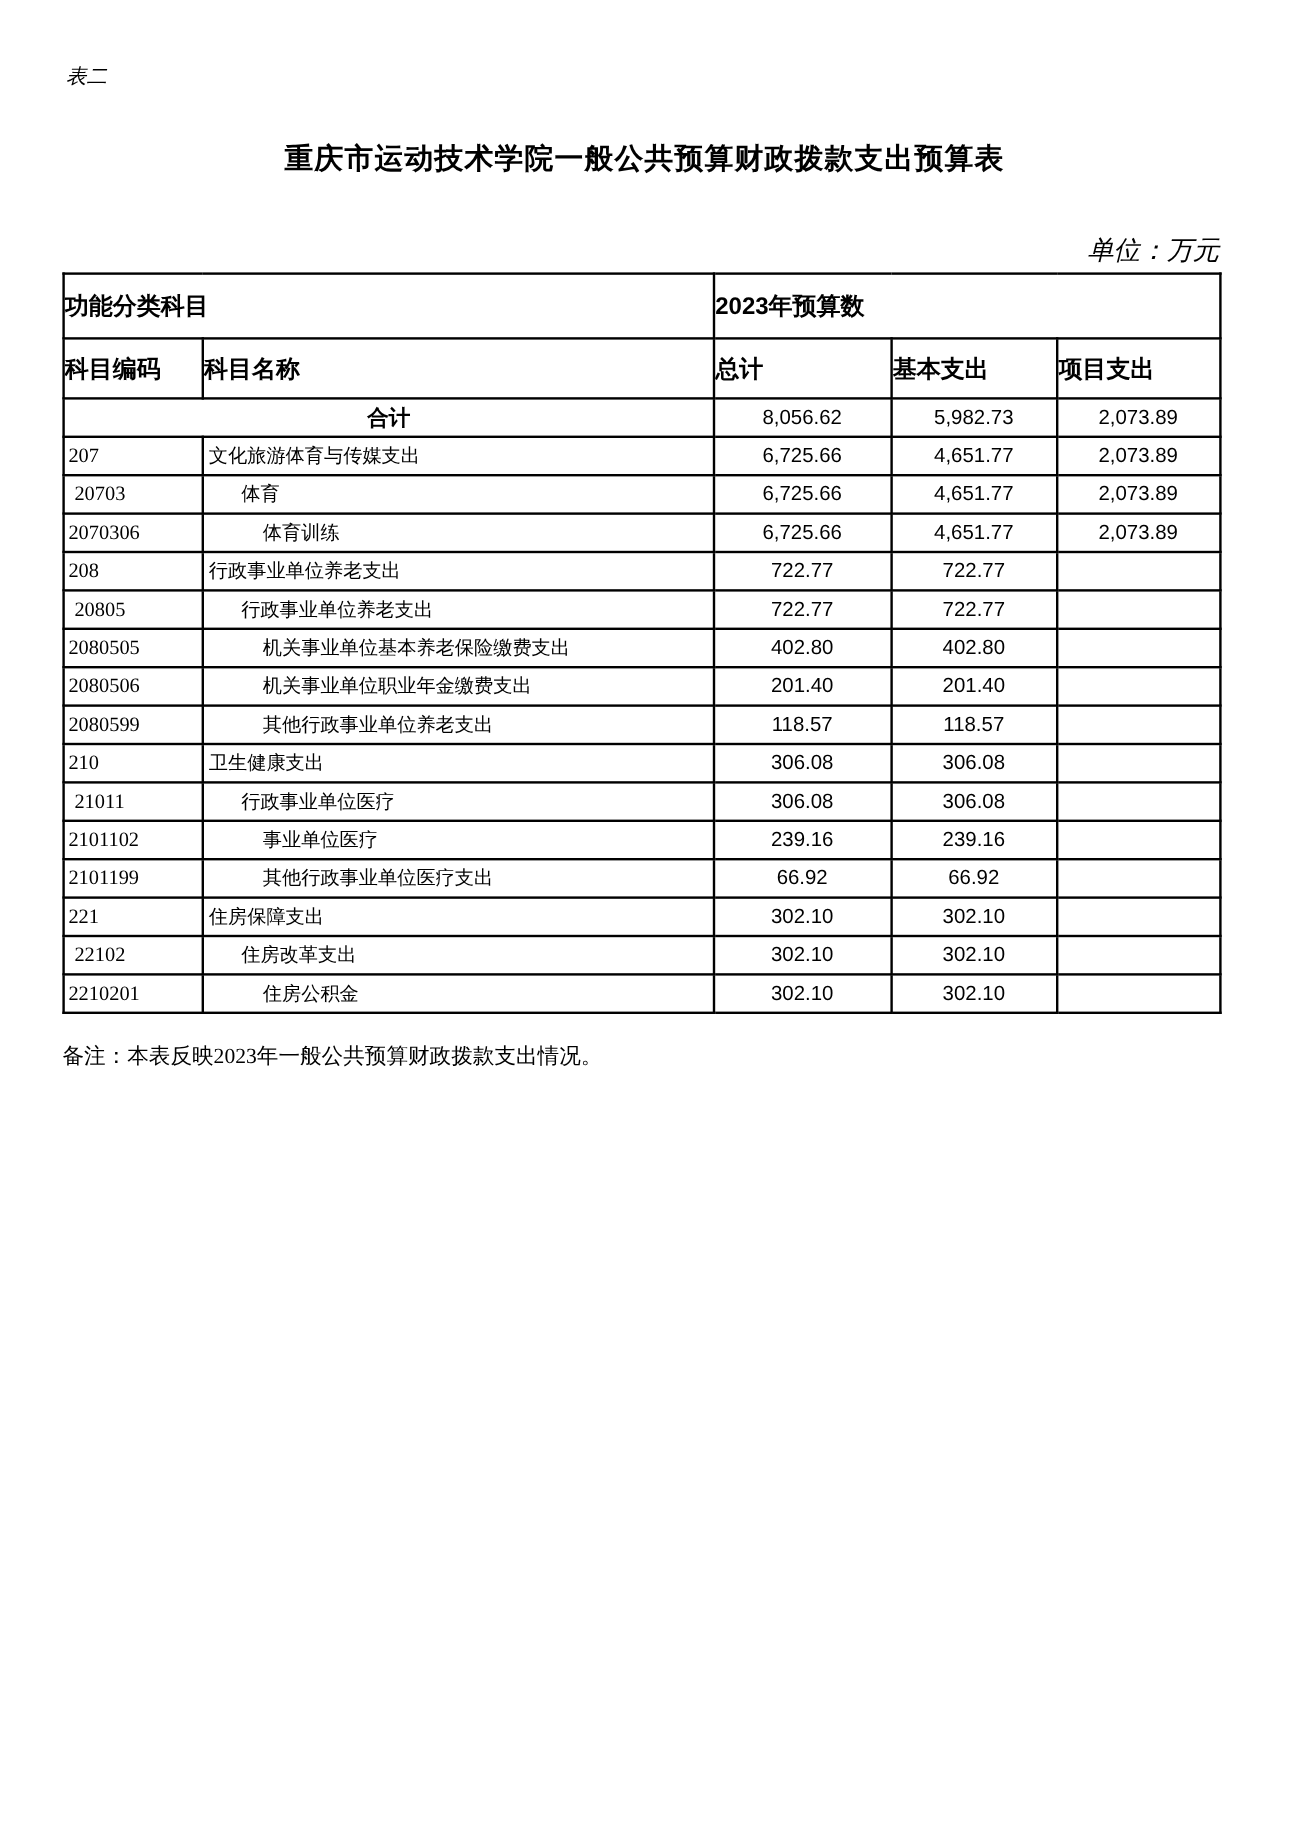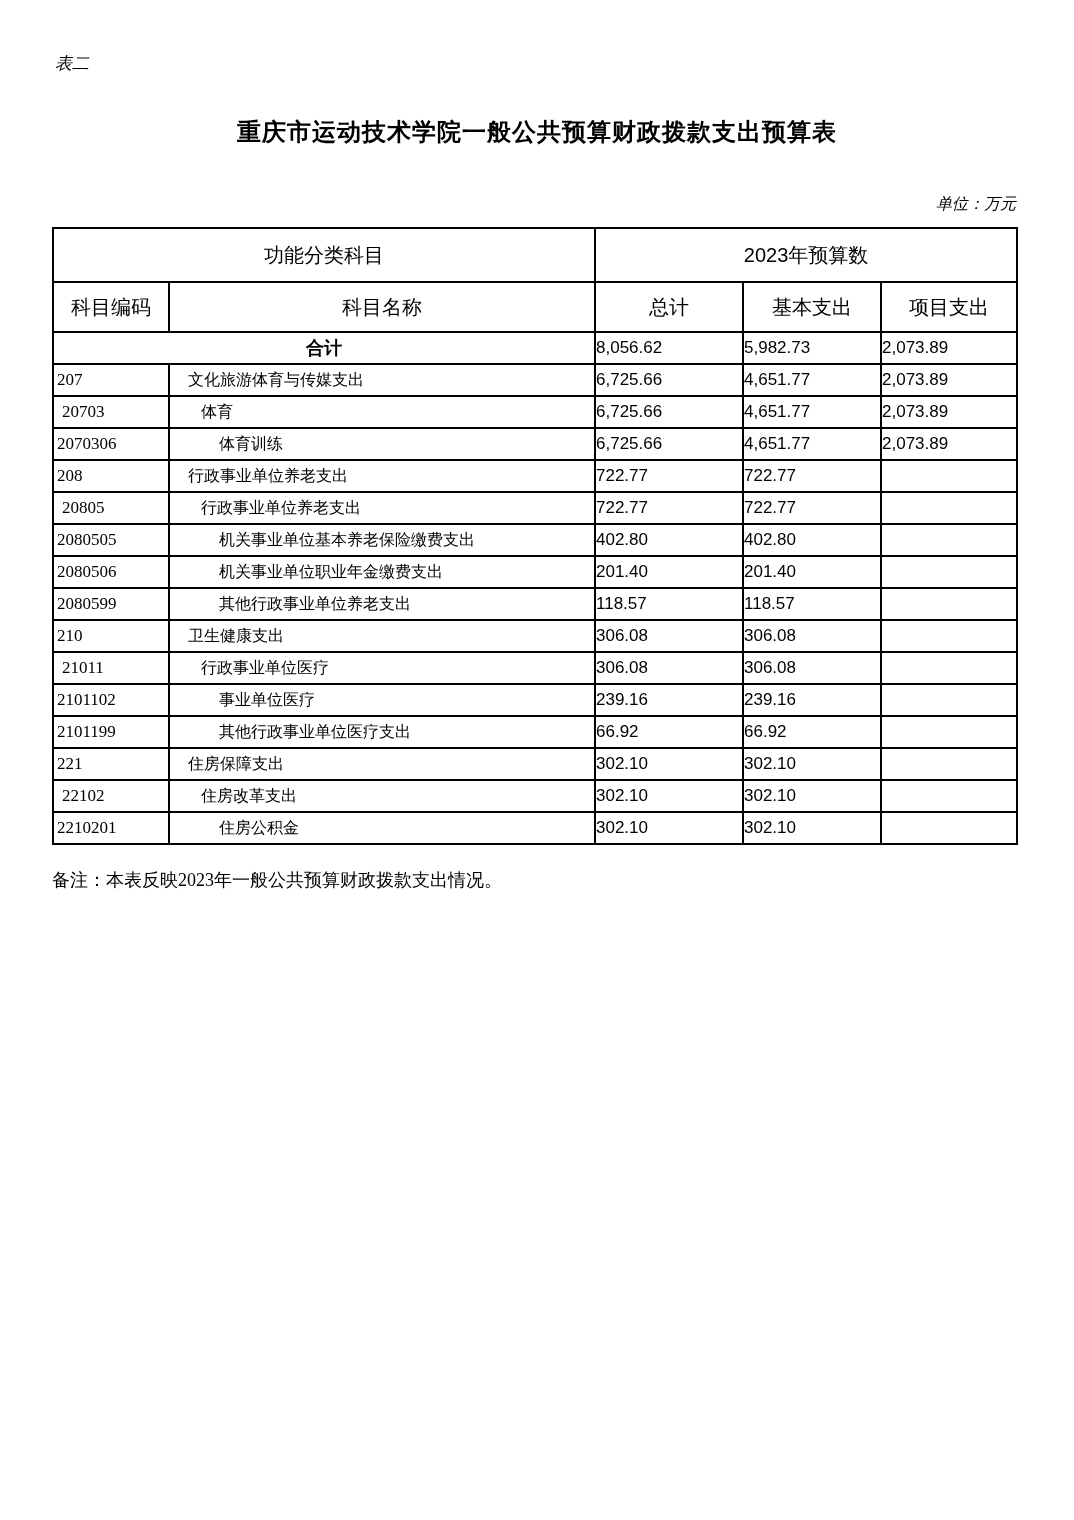"单位：万元" .unit-note { font-size: 16px -> 22px }
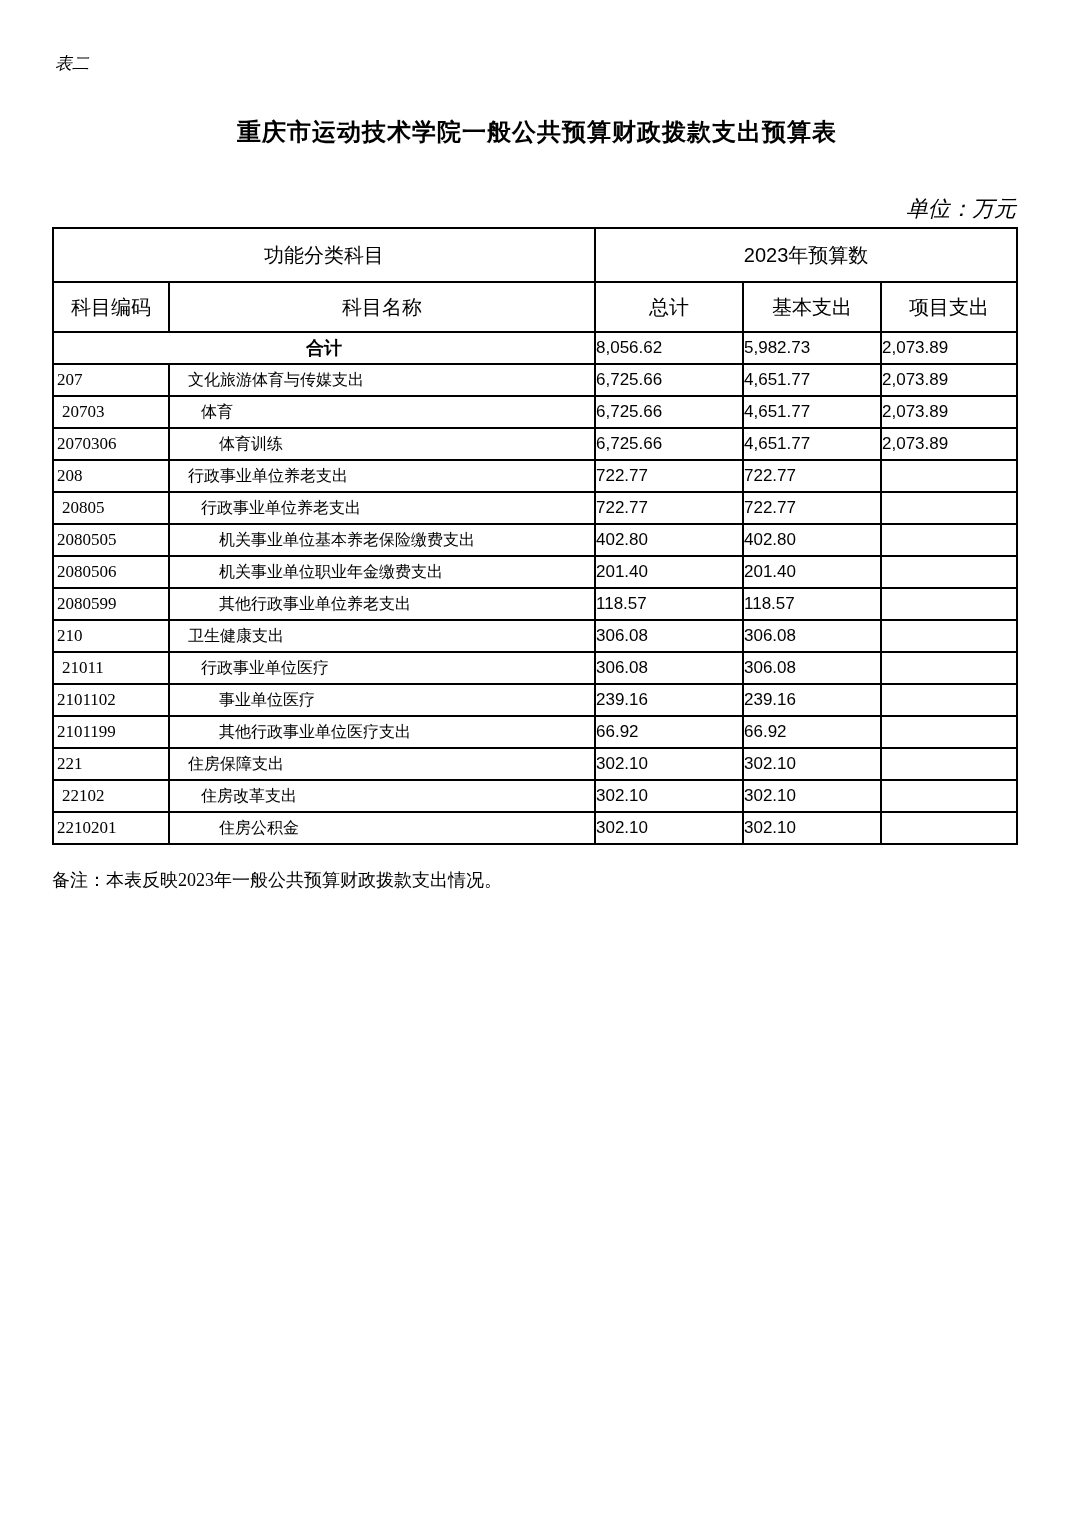"功能分类科目" table.budget th { font-weight: 400 -> 700; text-align: center -> left }
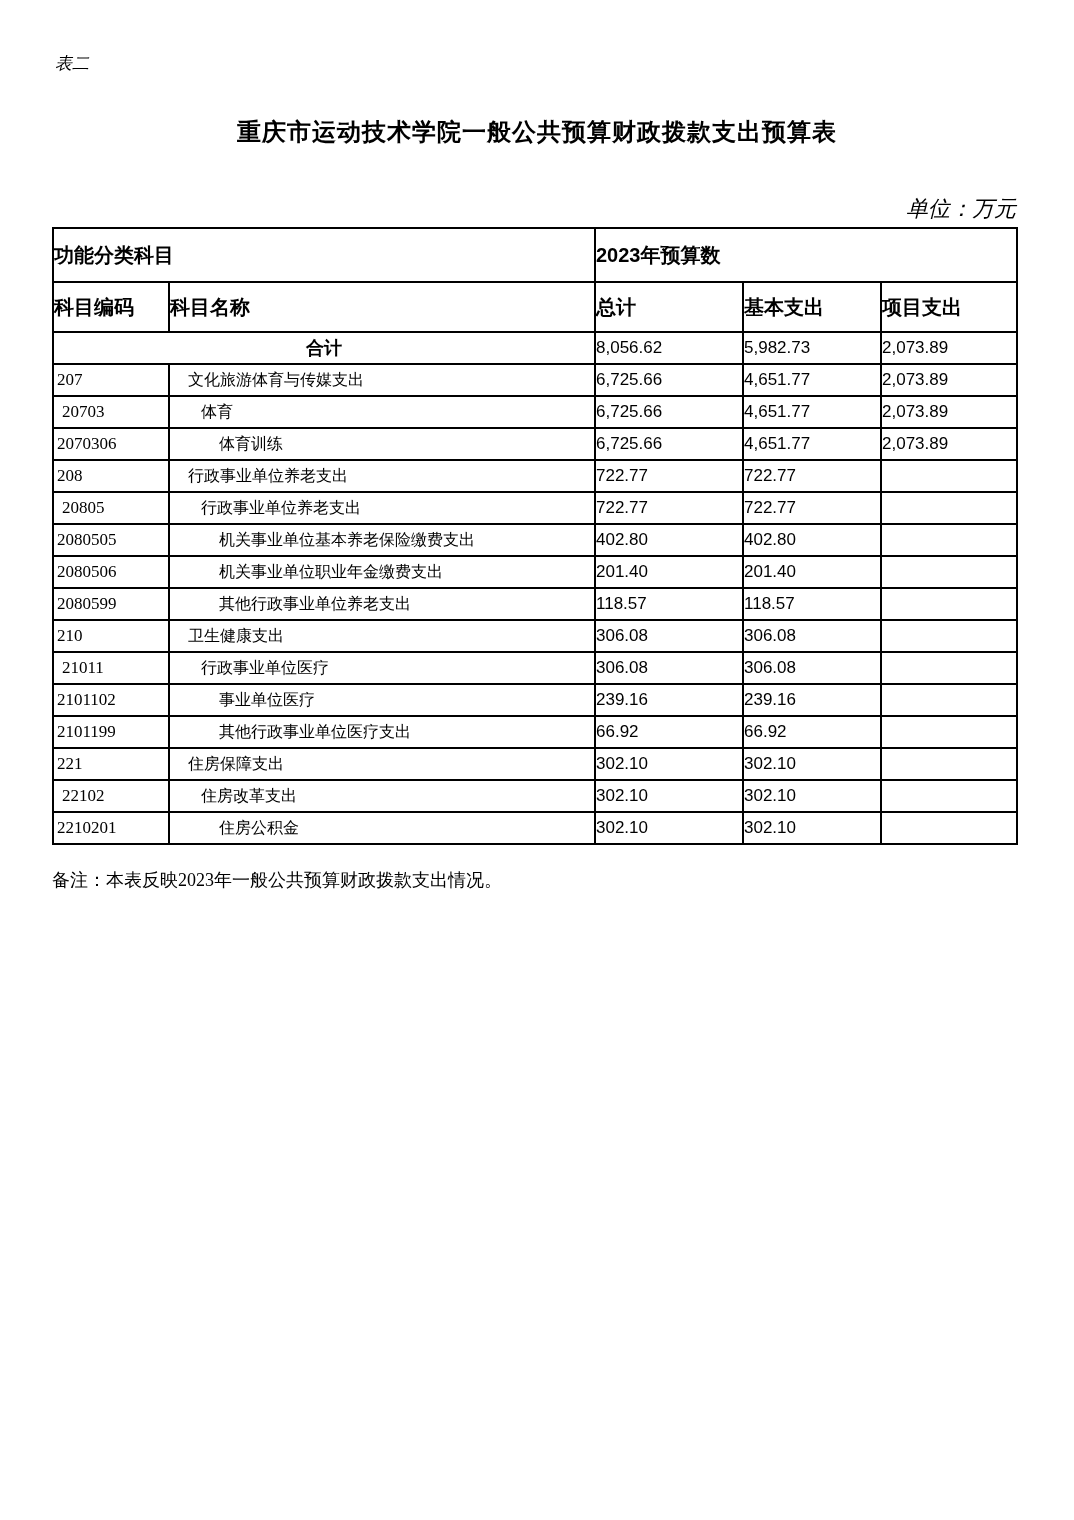"8,056.62" td.num { text-align: left -> center }
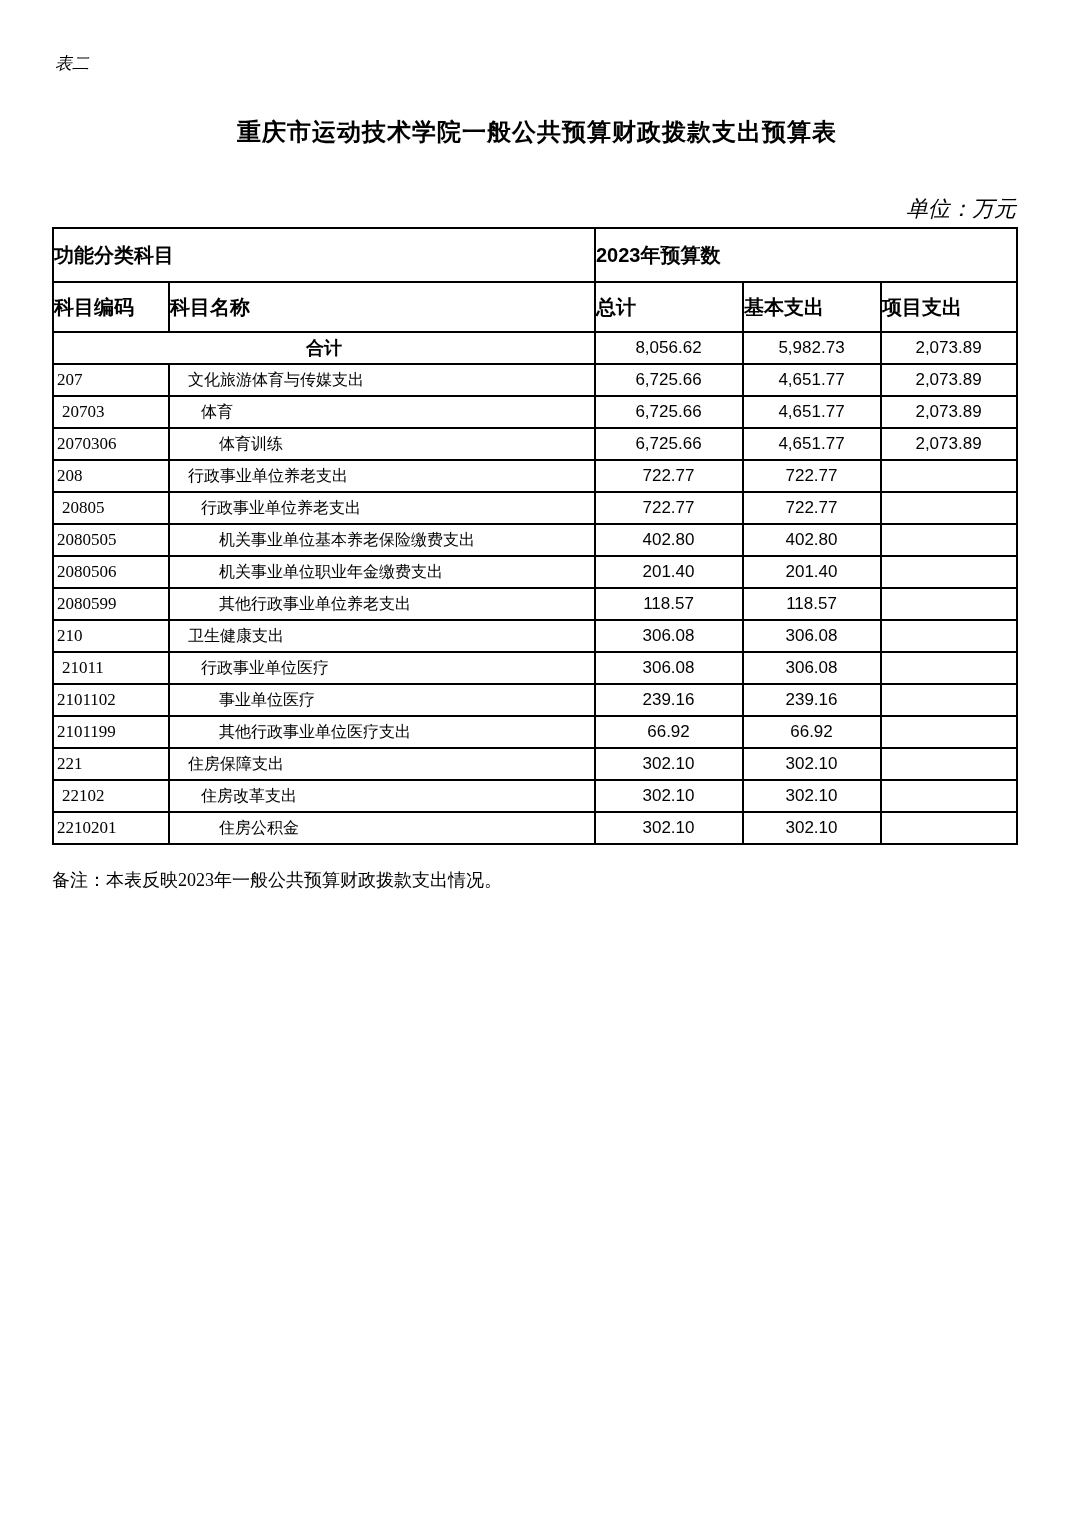"文化旅游体育与传媒支出" td.name { padding-left: 18px -> 4px }
